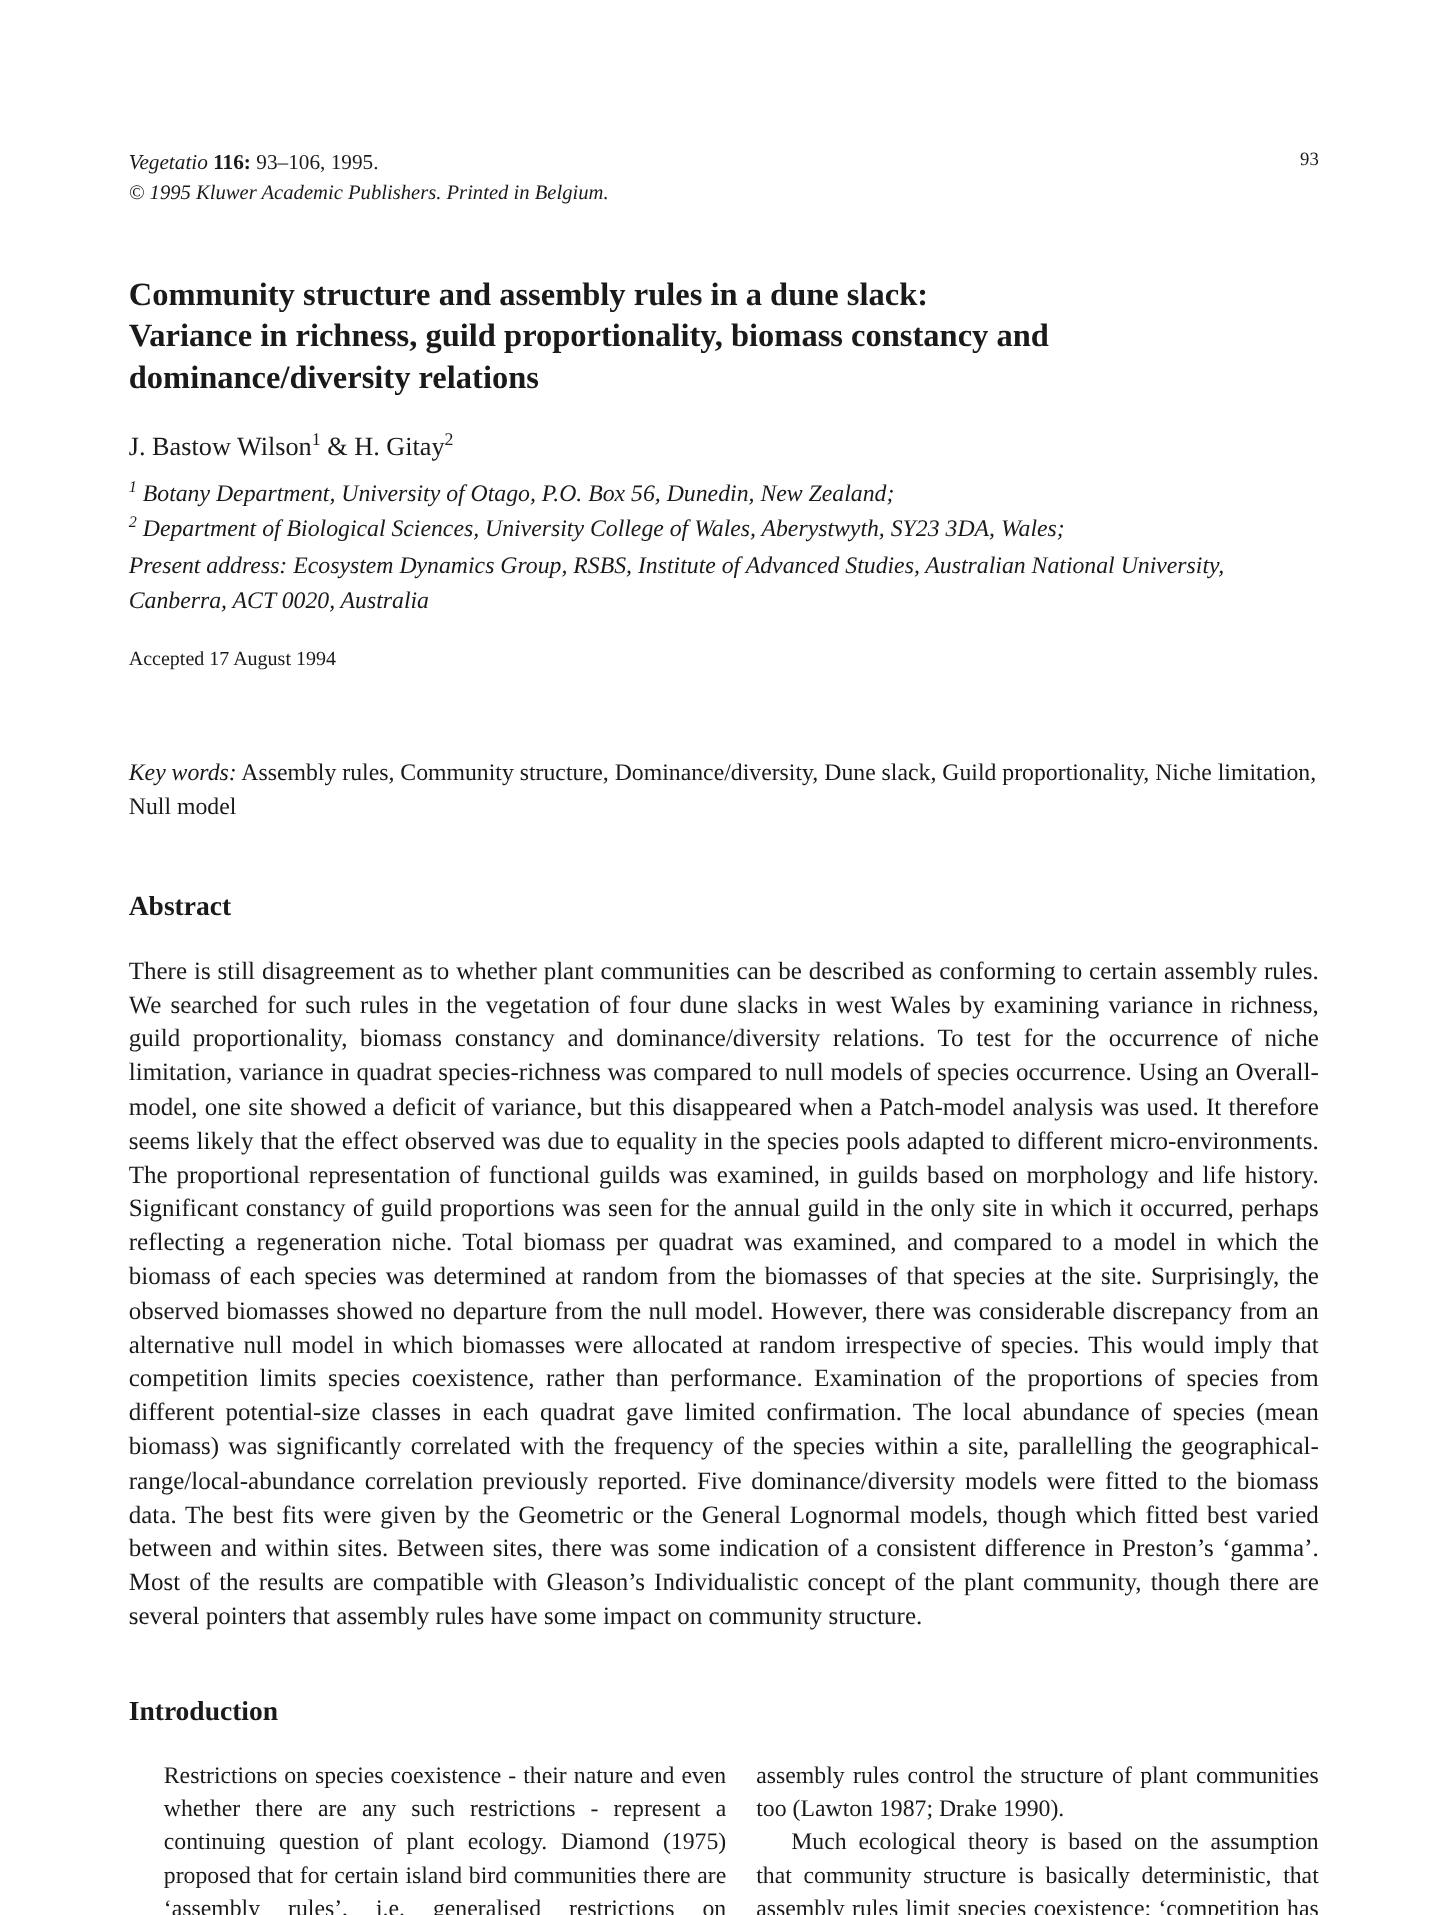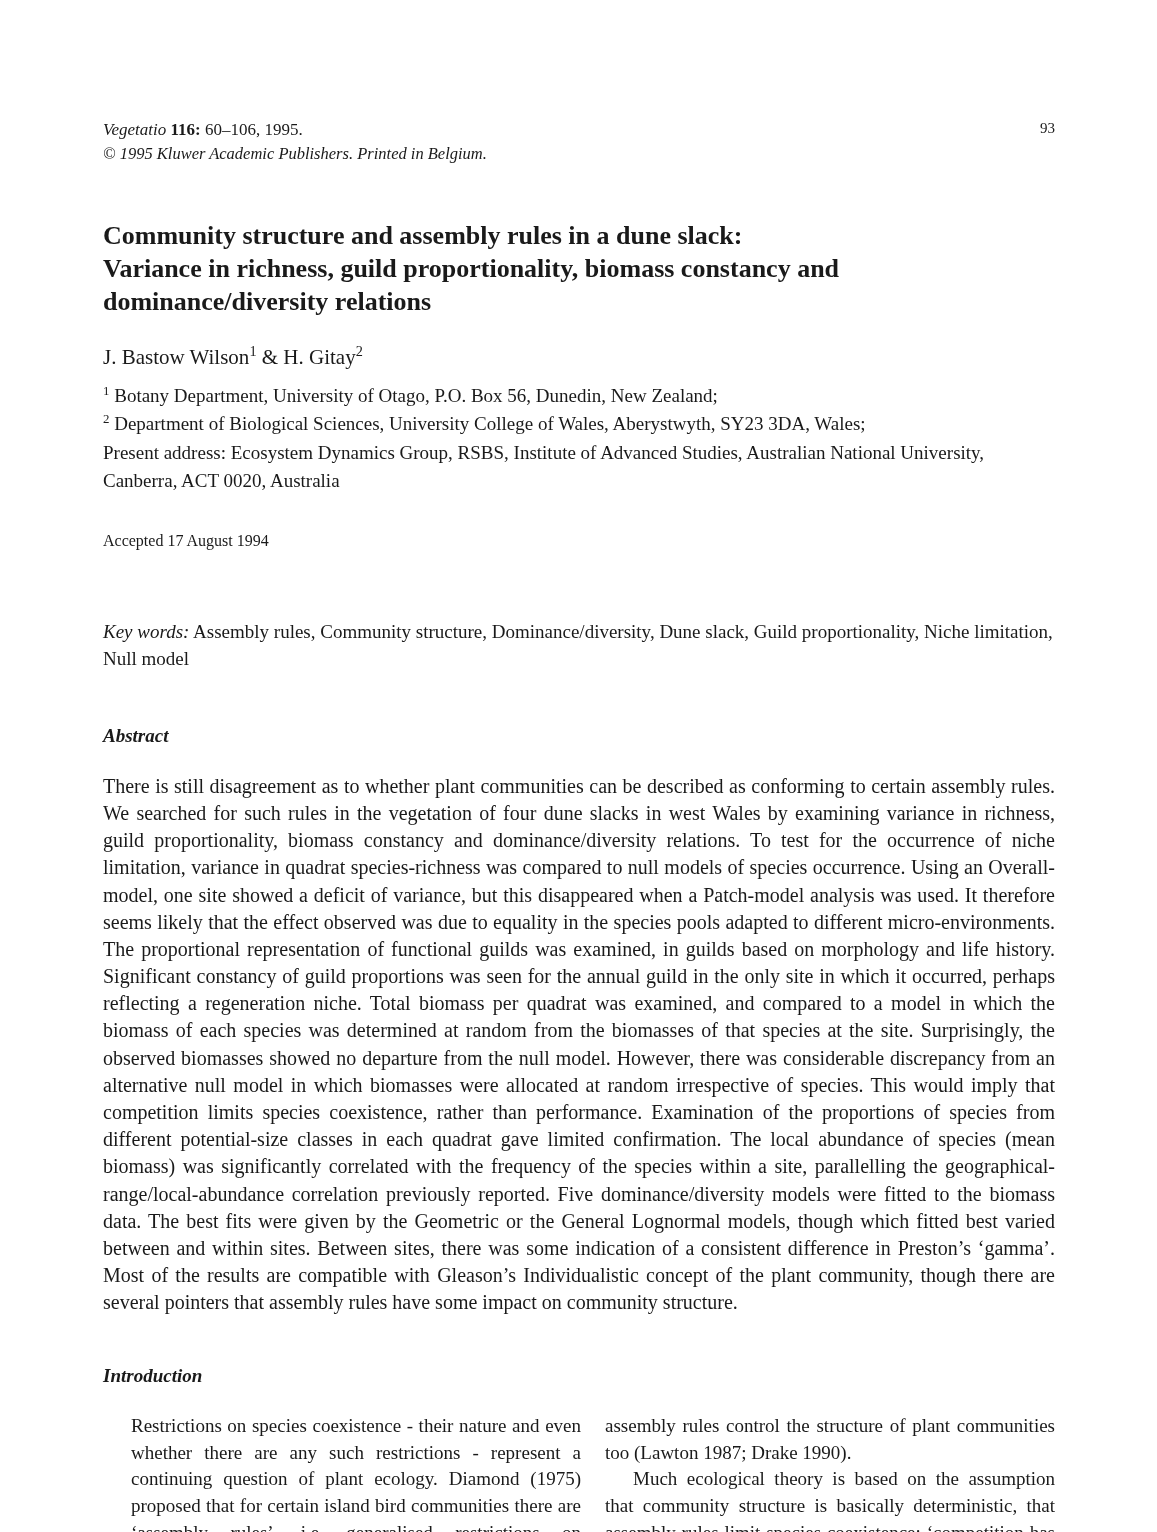"60–106, 1995." span { text: 60 -> 93 }
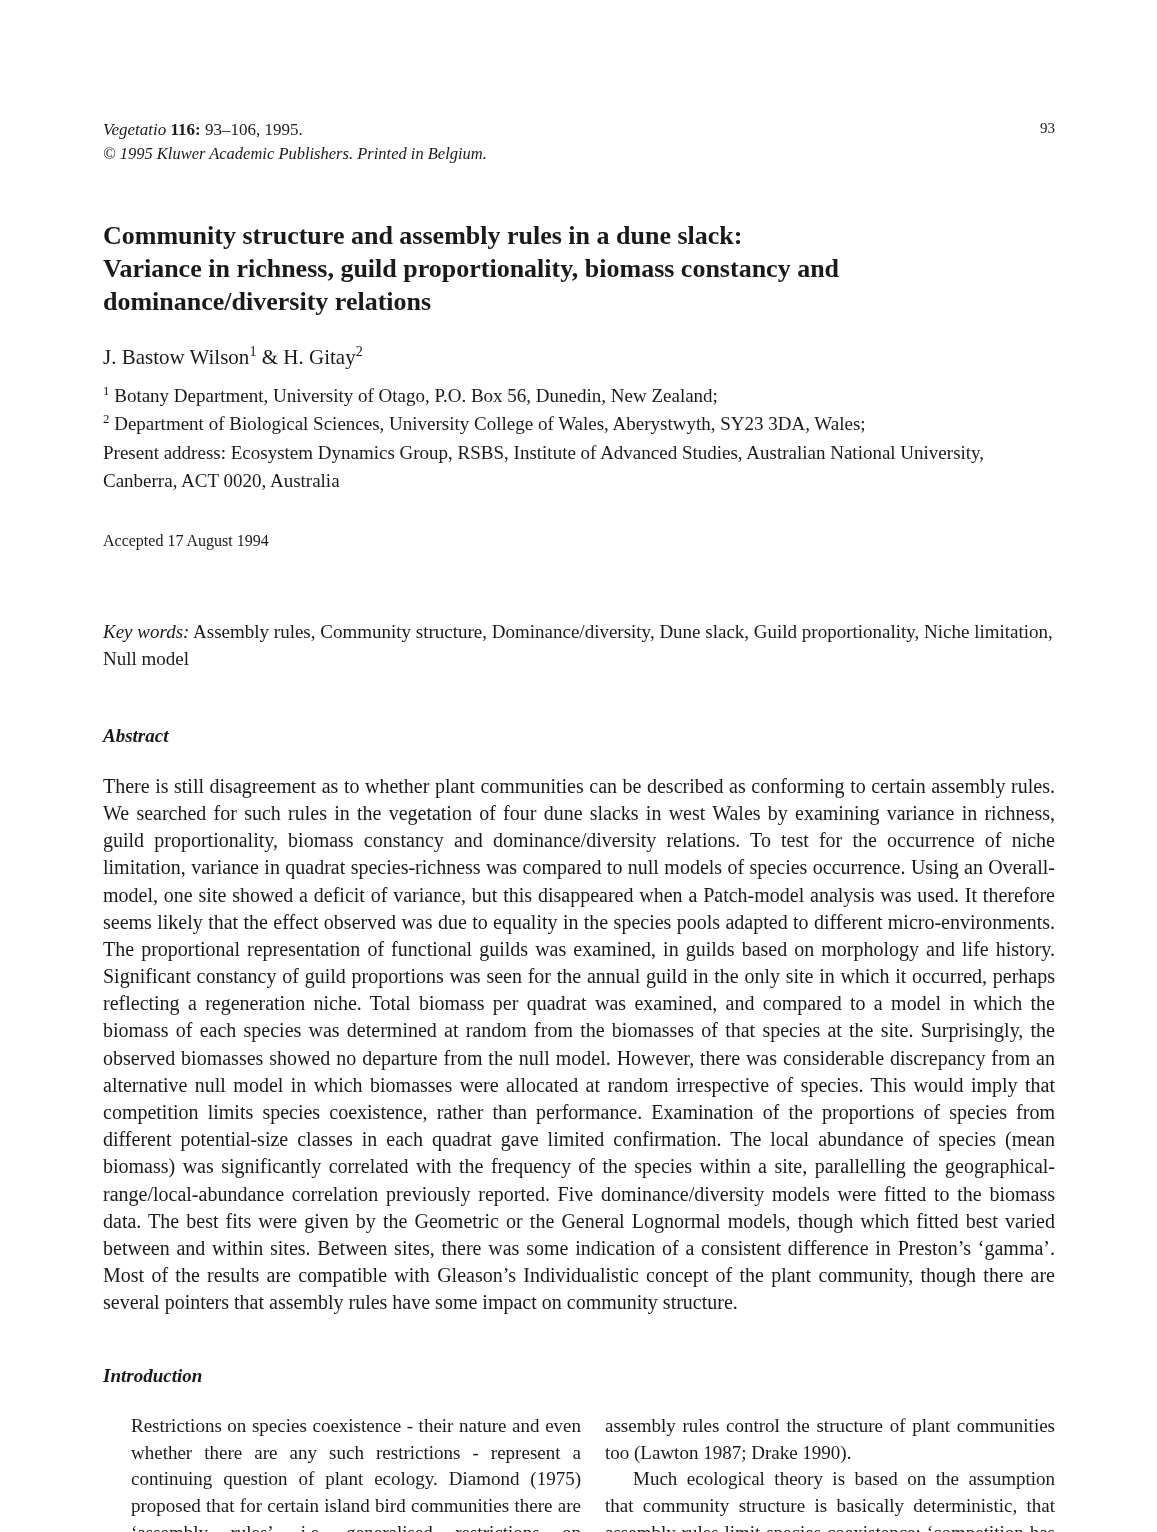"1 Botany Department, University of" .affiliations { font-style: none -> italic; margin-bottom: 36px -> 23px }
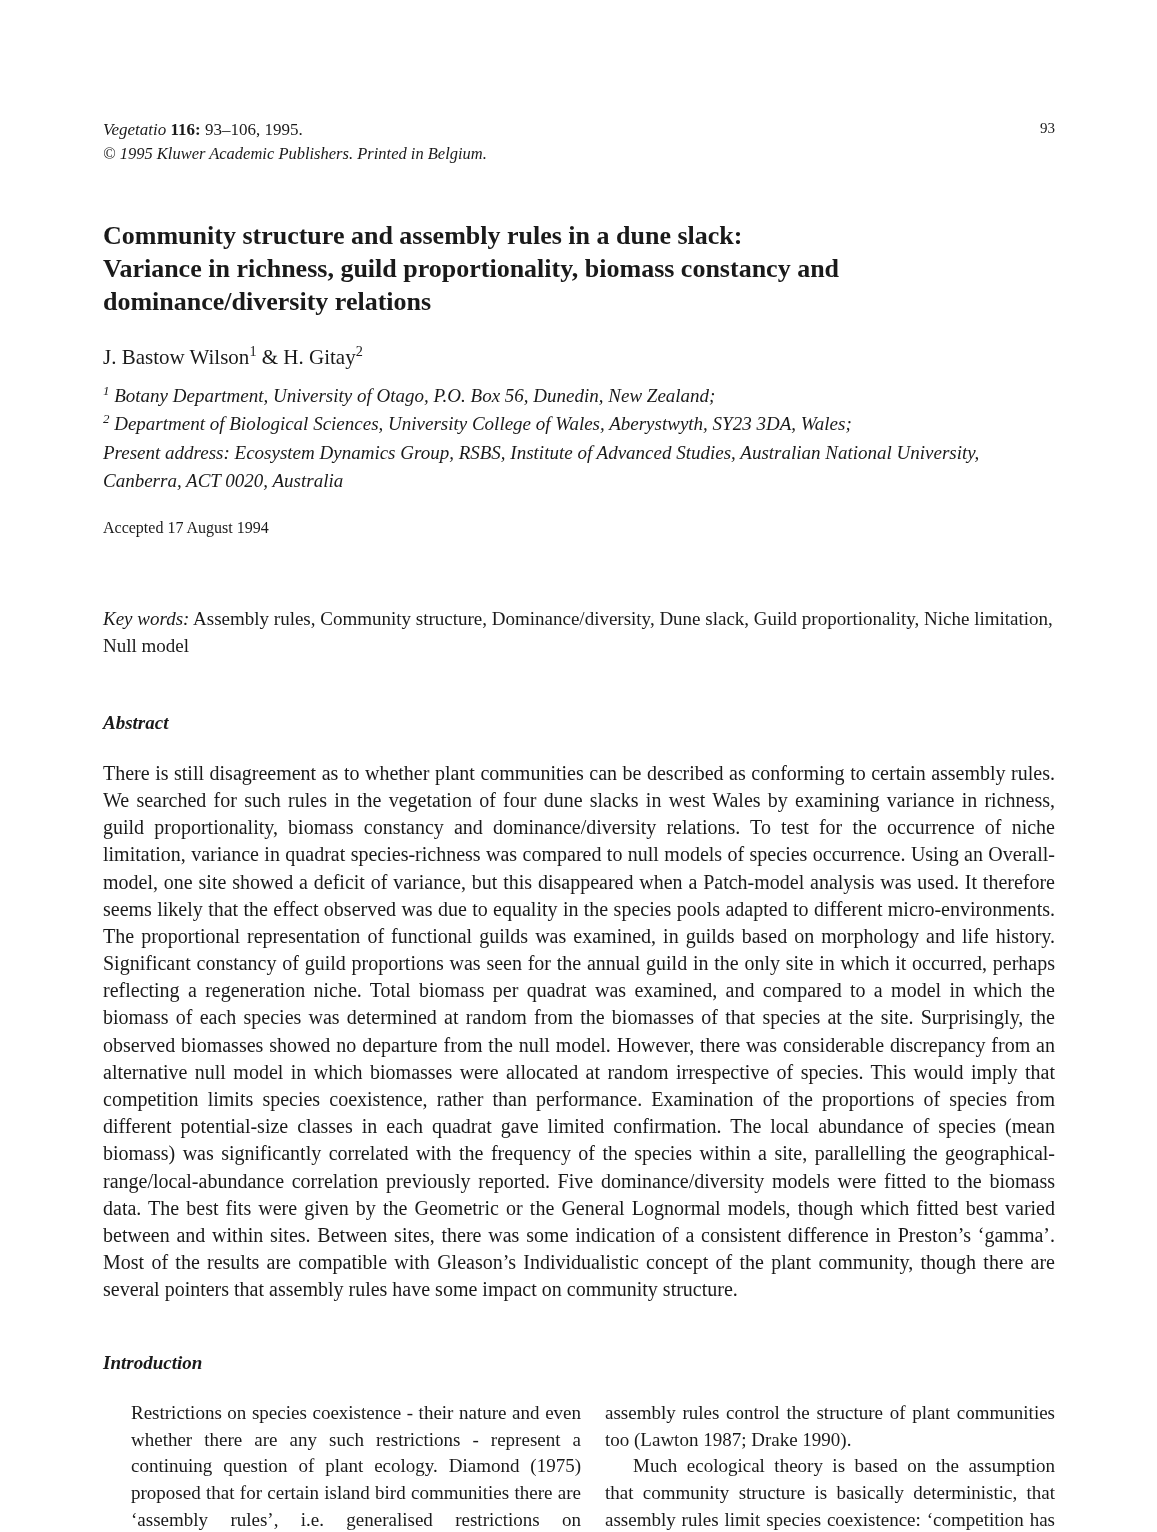"Abstract" .section-heading { font-size: 19px -> 22px; font-style: italic -> none }
